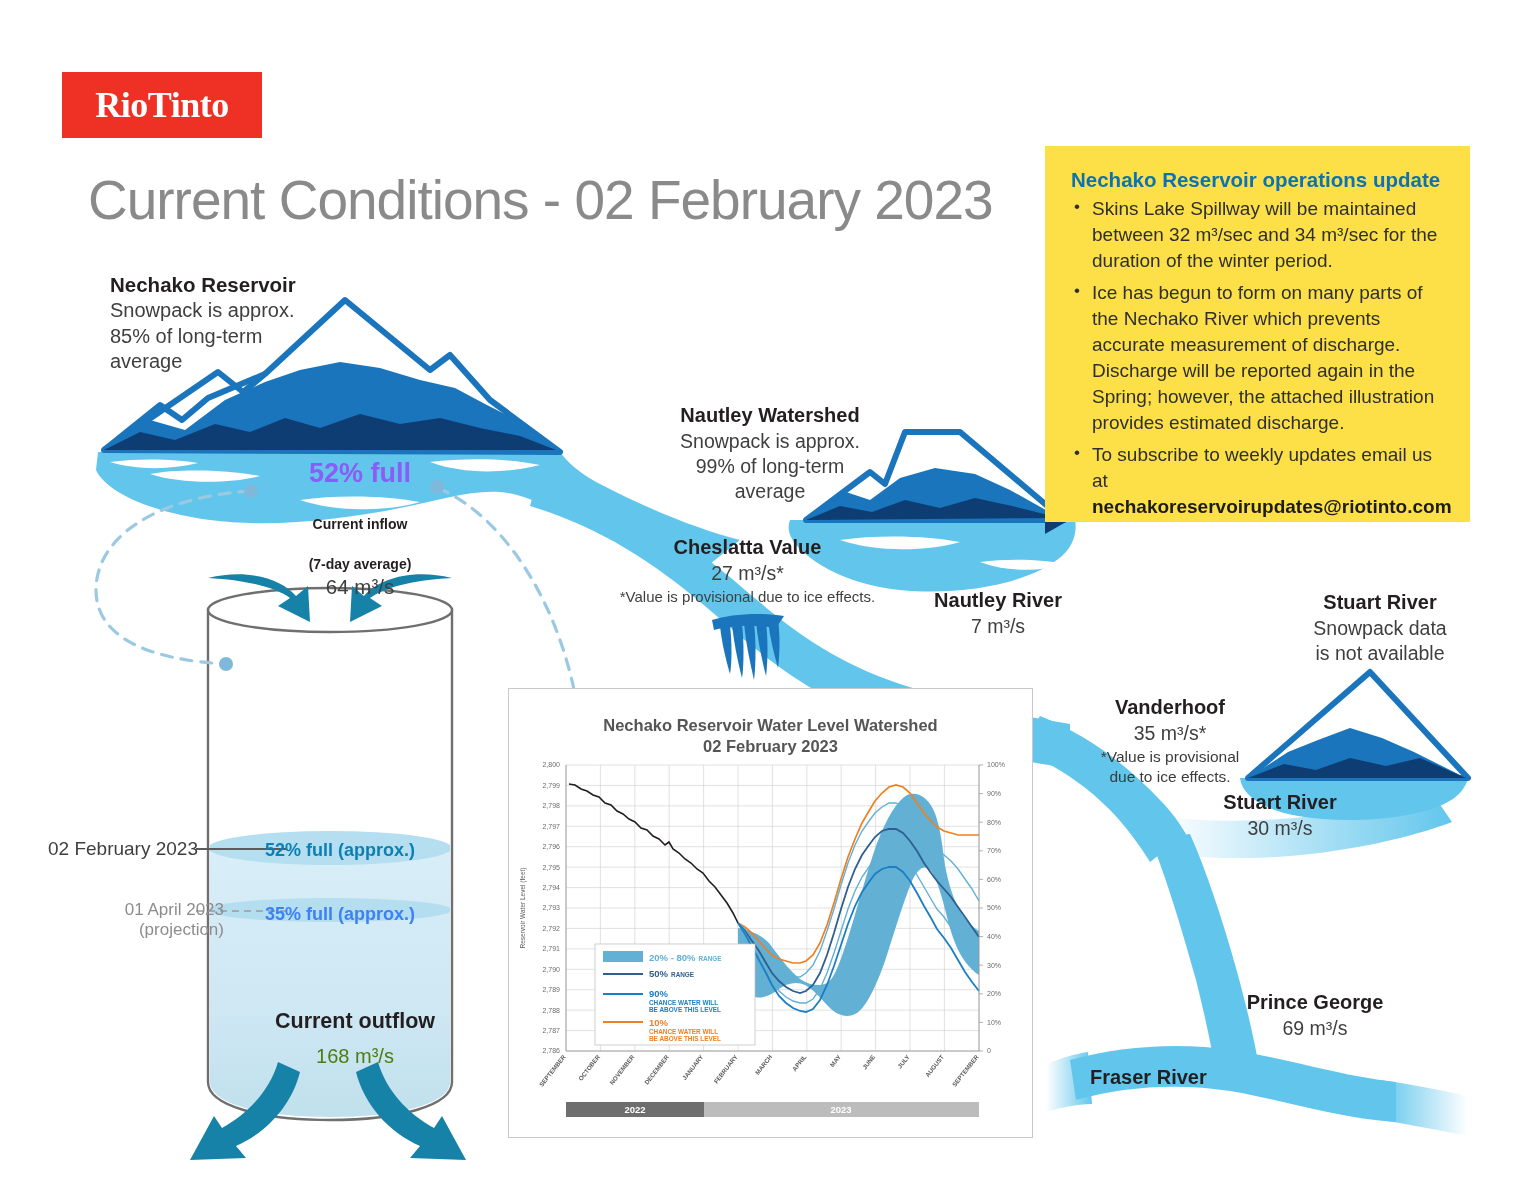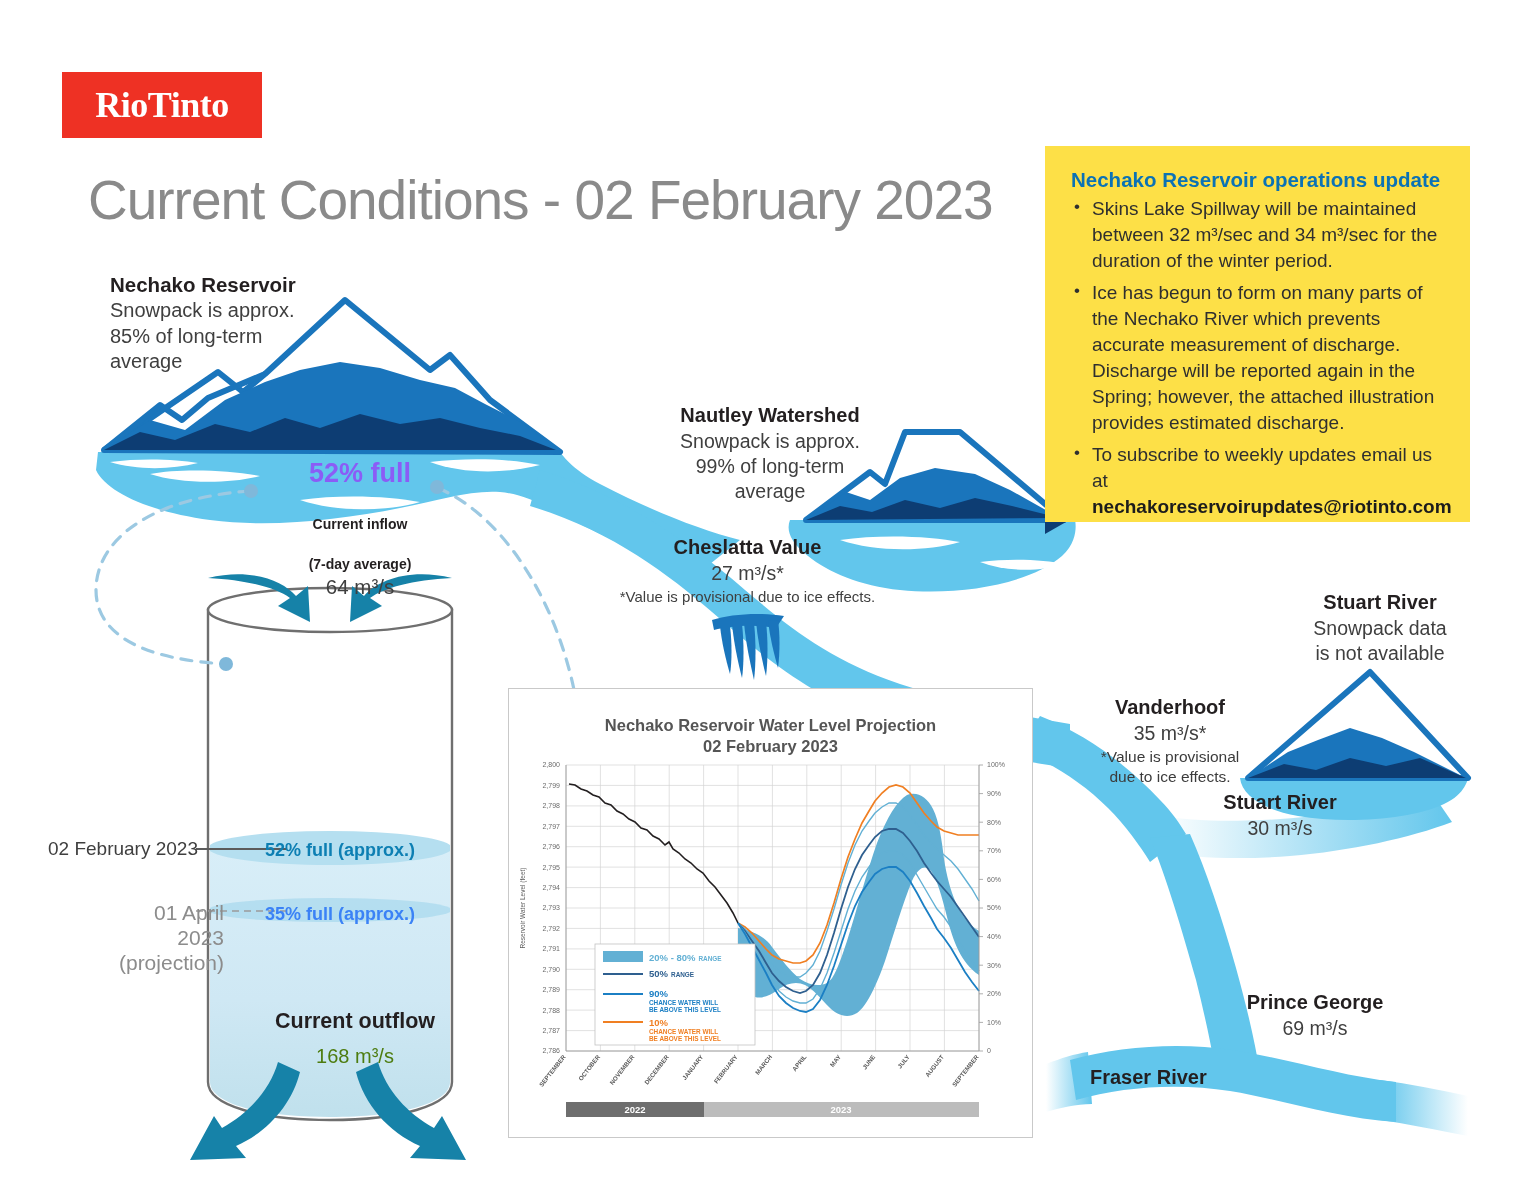"Nautley River" div.abs { html: none -> <div> <div>Nautley River</div> <div>7 m³/s</div> </div> }
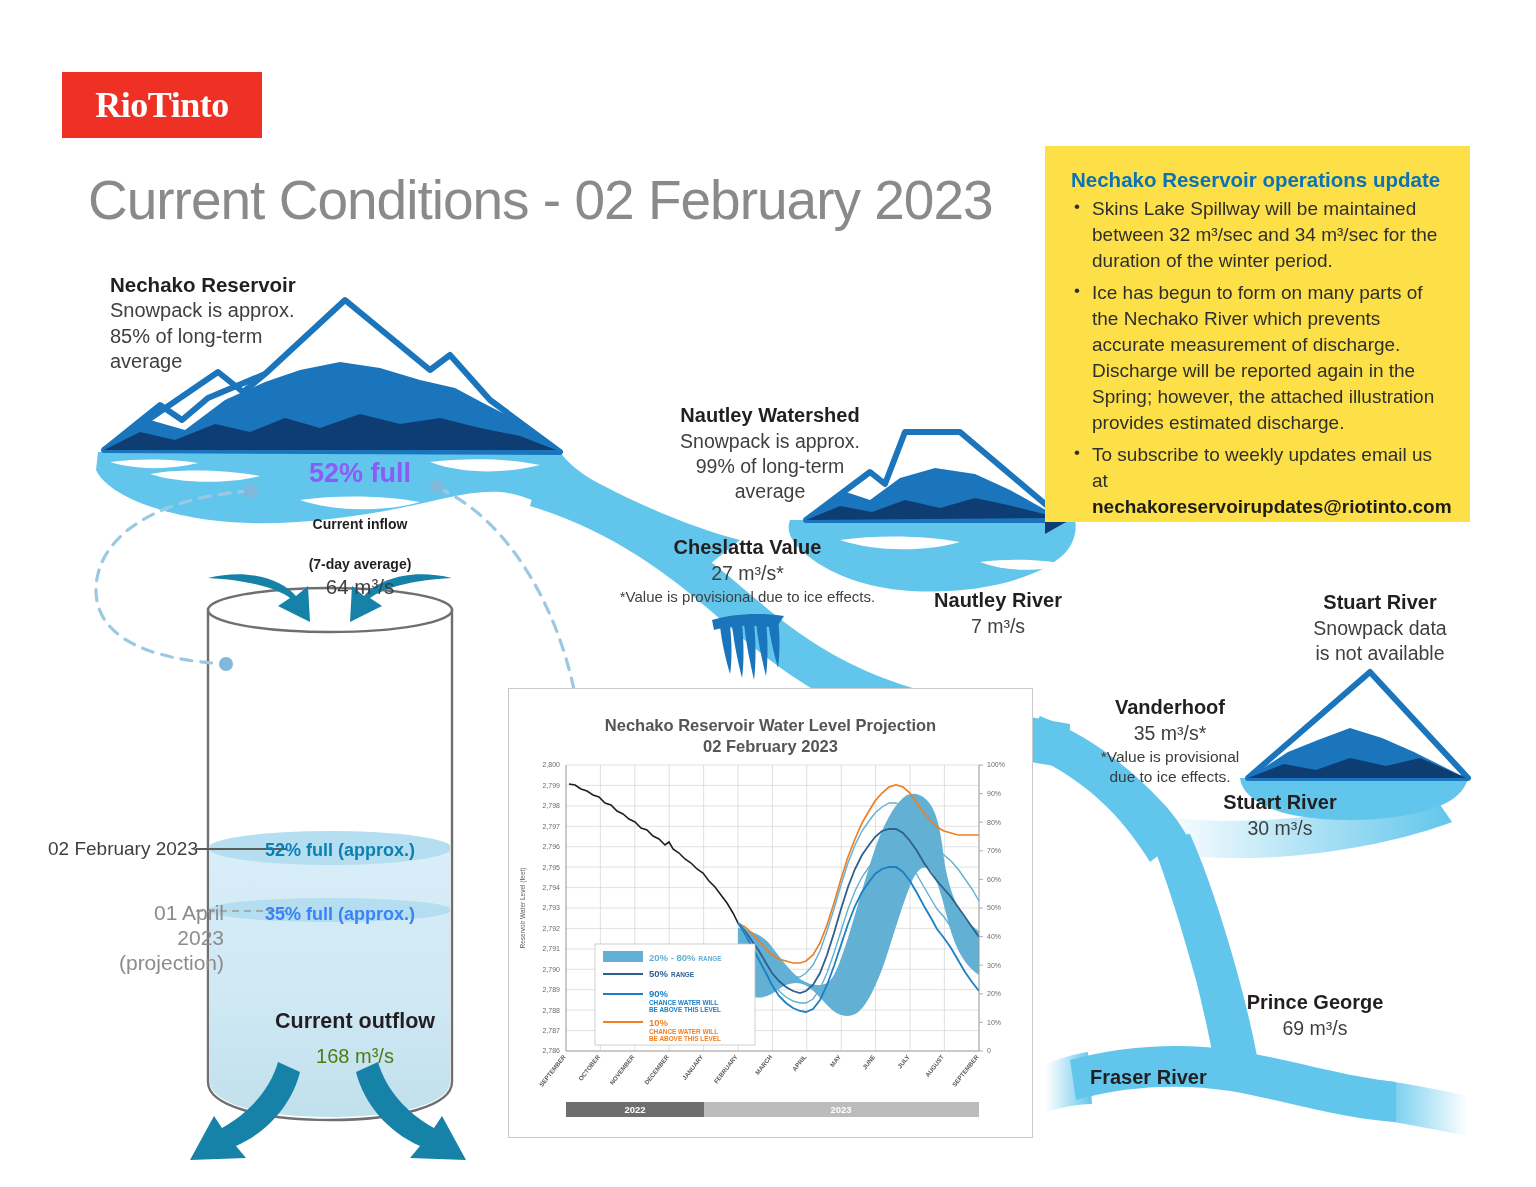"Nechako Reservoir Water Level Projection" div { text: Projection -> Watershed }
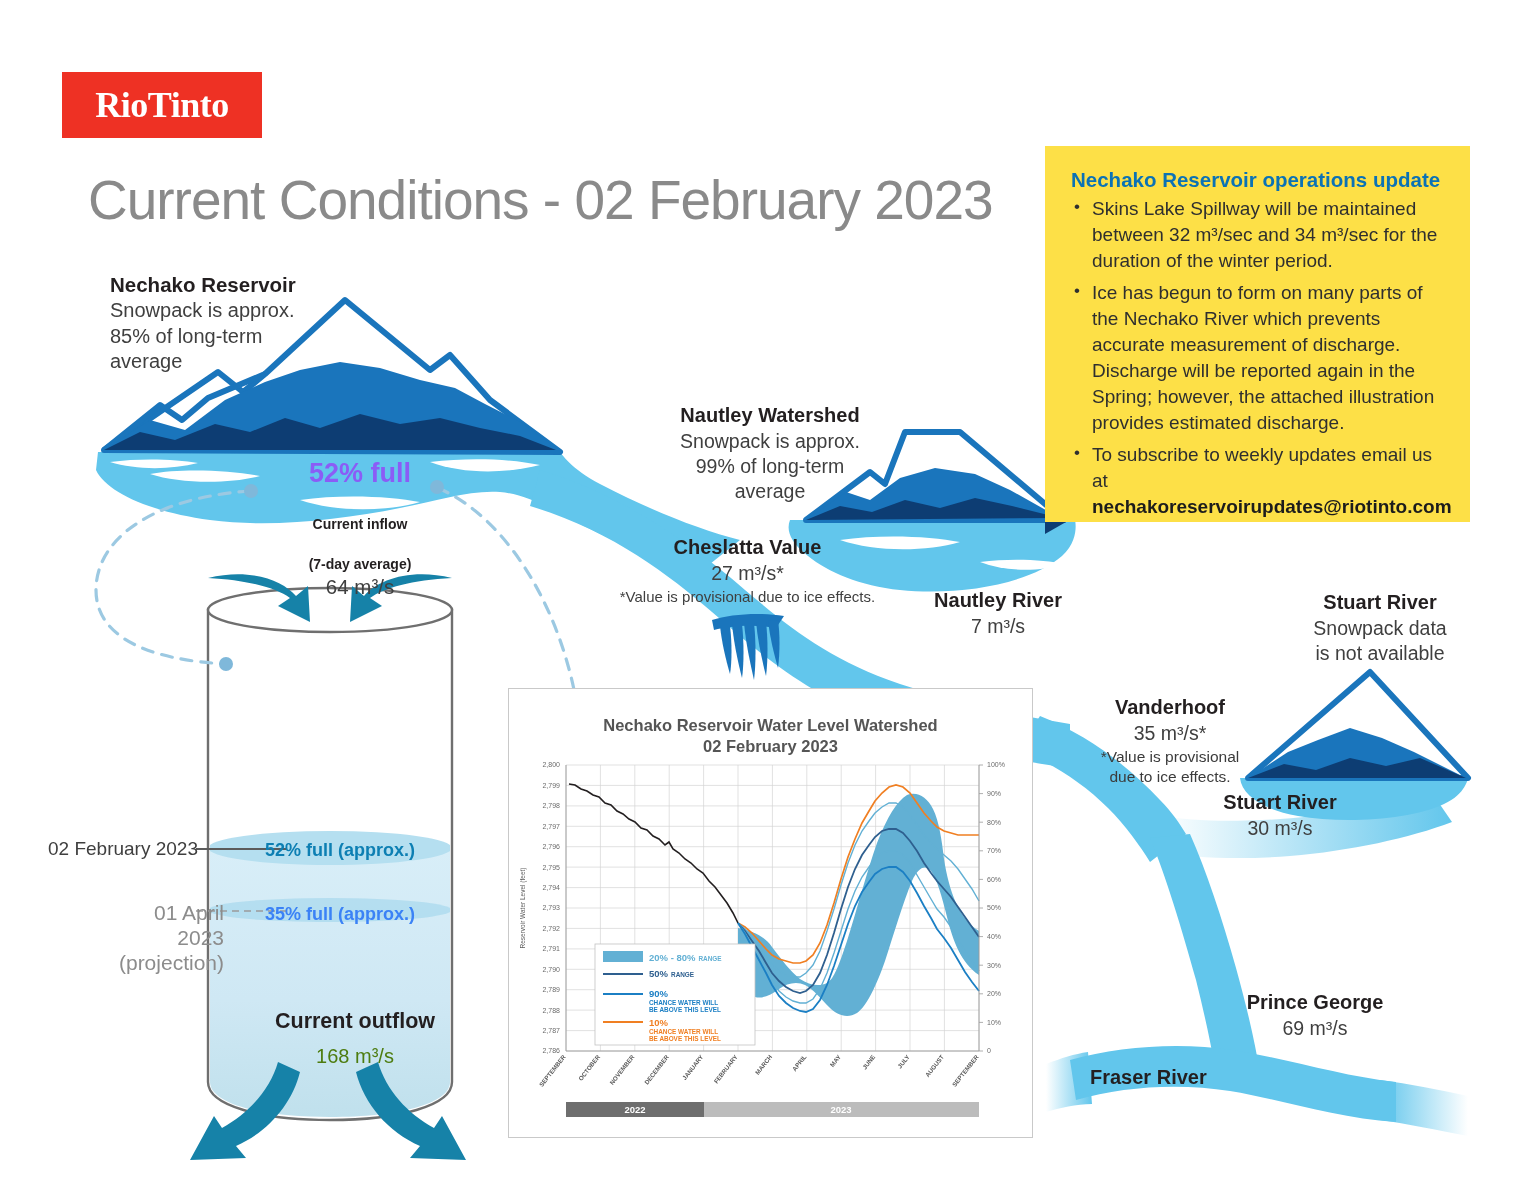"01 April 2023" #lvl-date-2 { font-size: 21px -> 17px }
